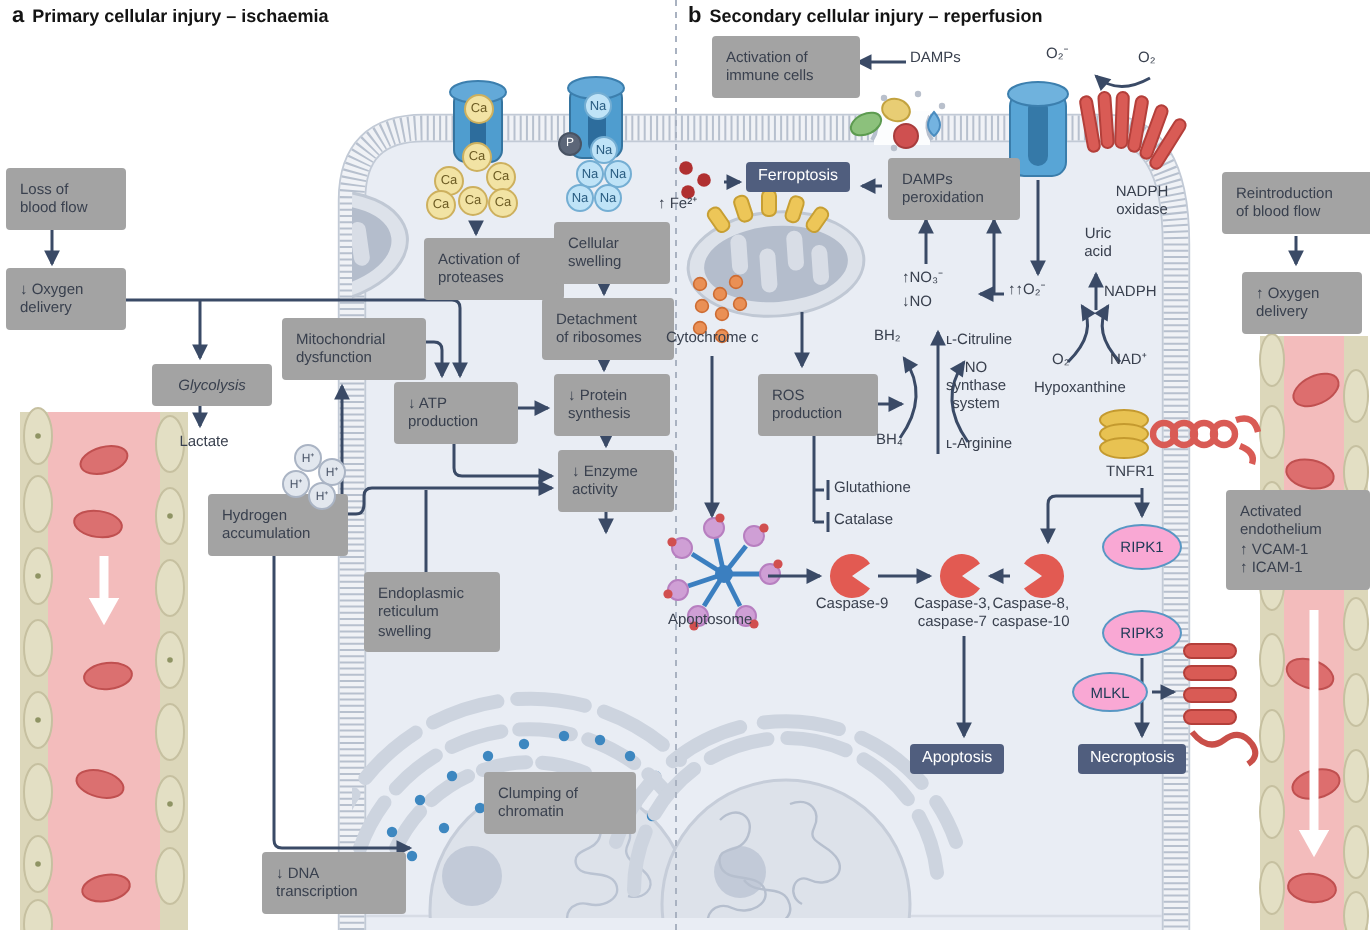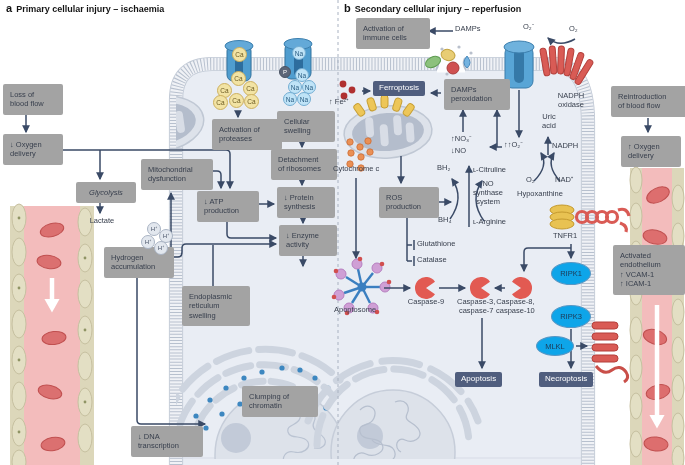"RIPK1" .ov { background: #0ea5e9 -> #f9a8d4 }
